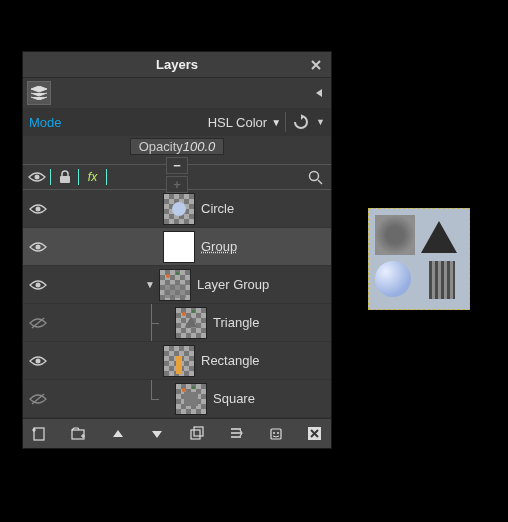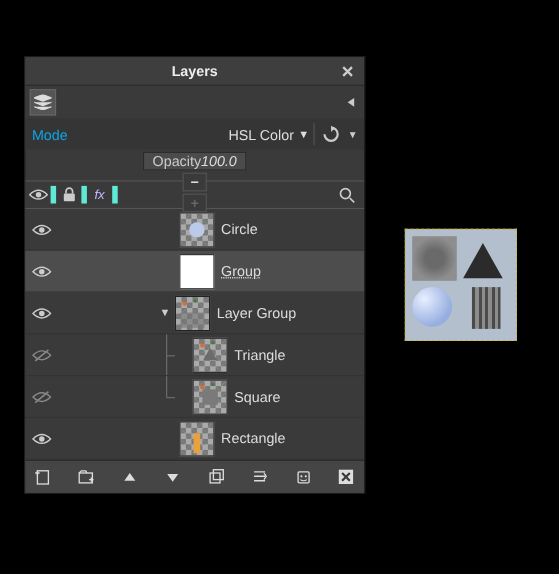"fx" .header-row .hcell { border-right: 5px solid #5eead4 -> 1px solid #5eead4; color: #c4b5fd -> #bef264 }
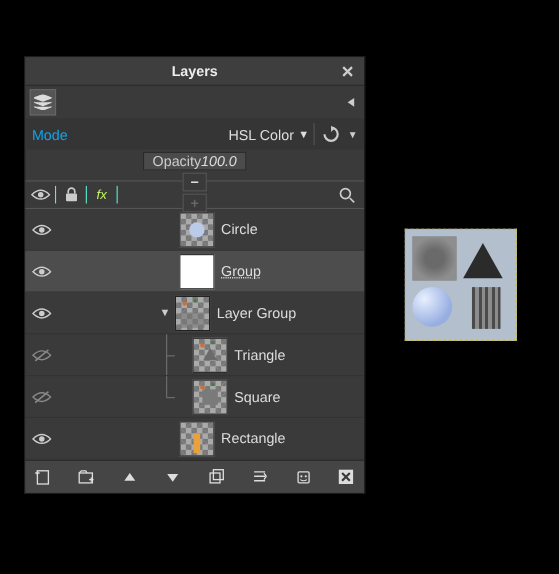"Square" div.layer-row { order: before "Rectangle" -> after "Rectangle" }
